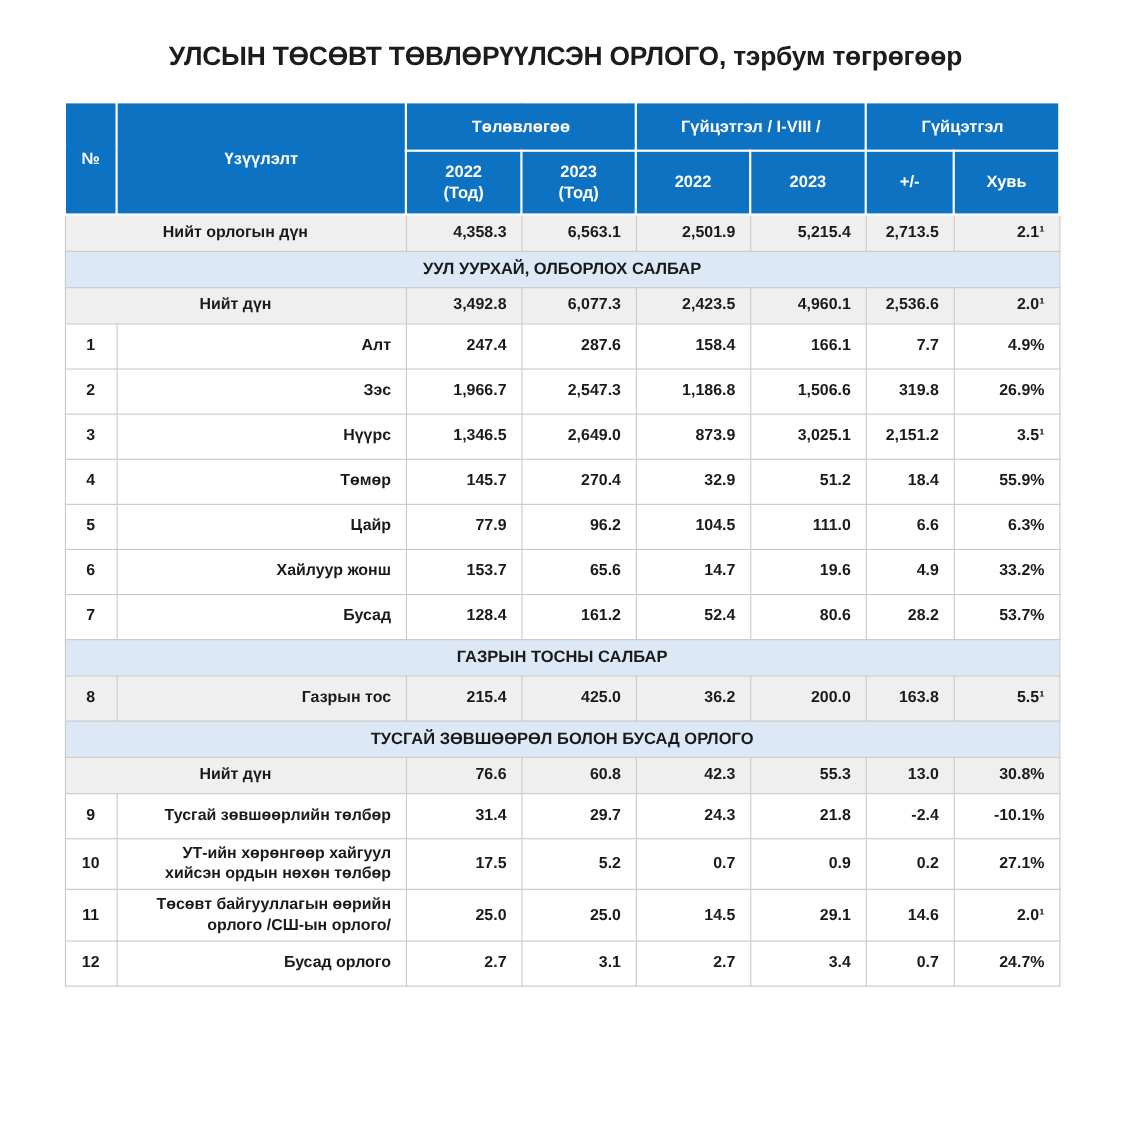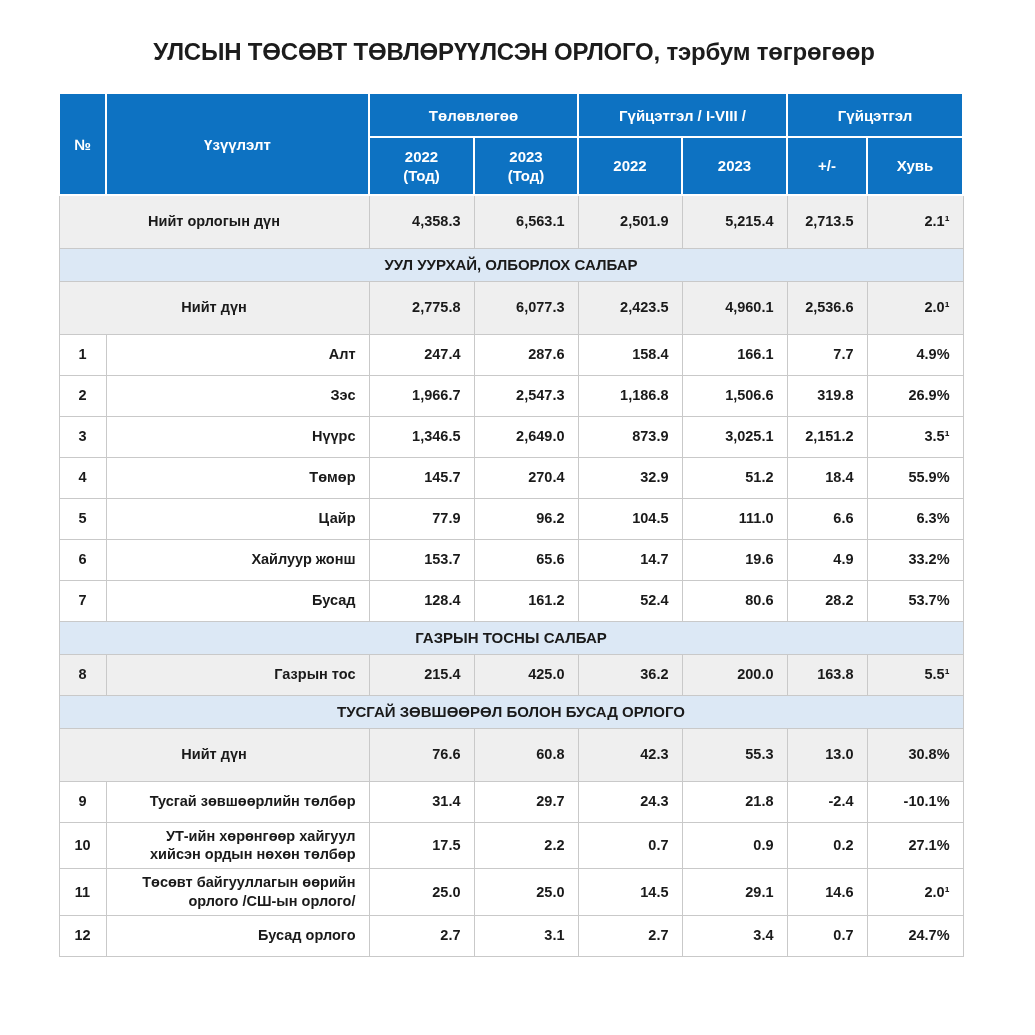"Нийт орлогын дүн" tr.total td { height: 53px -> 33px }
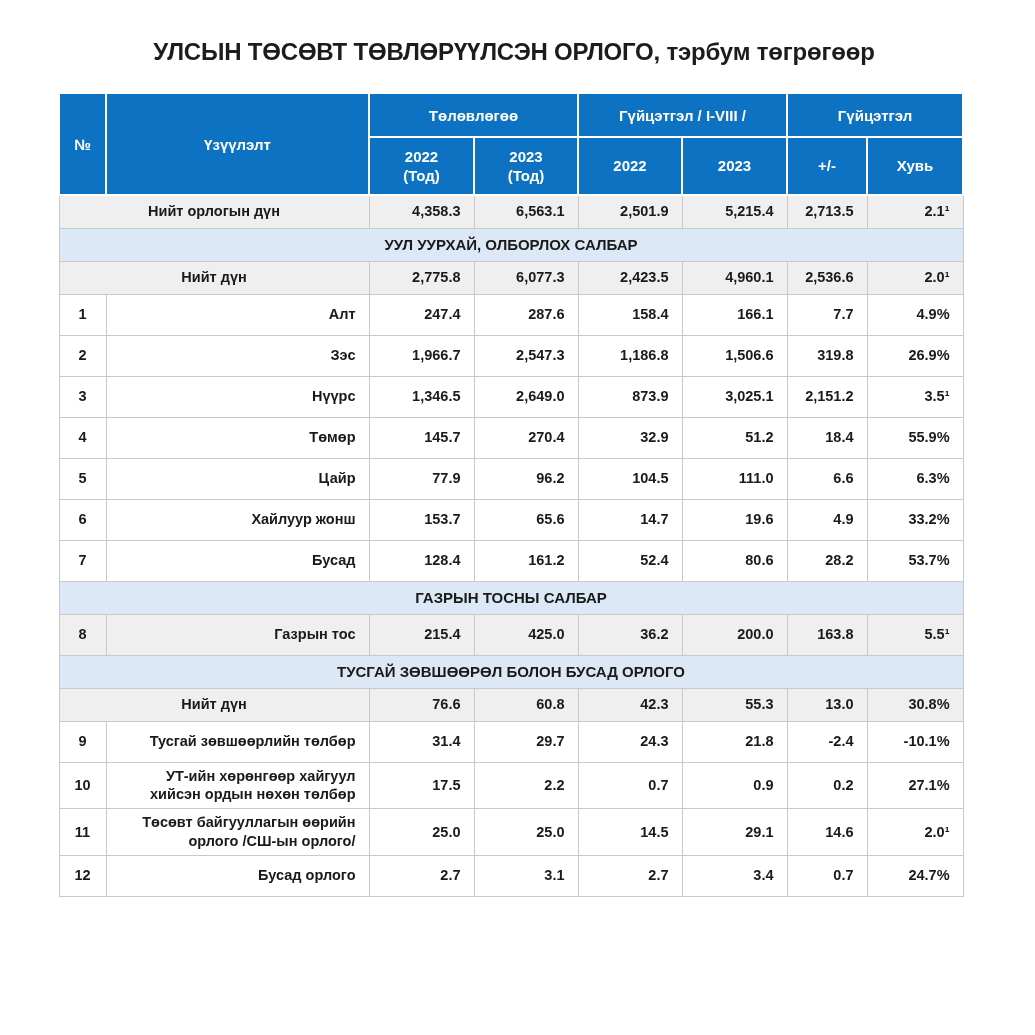"2,775.8" td.num { text: 2,775.8 -> 3,492.8 }
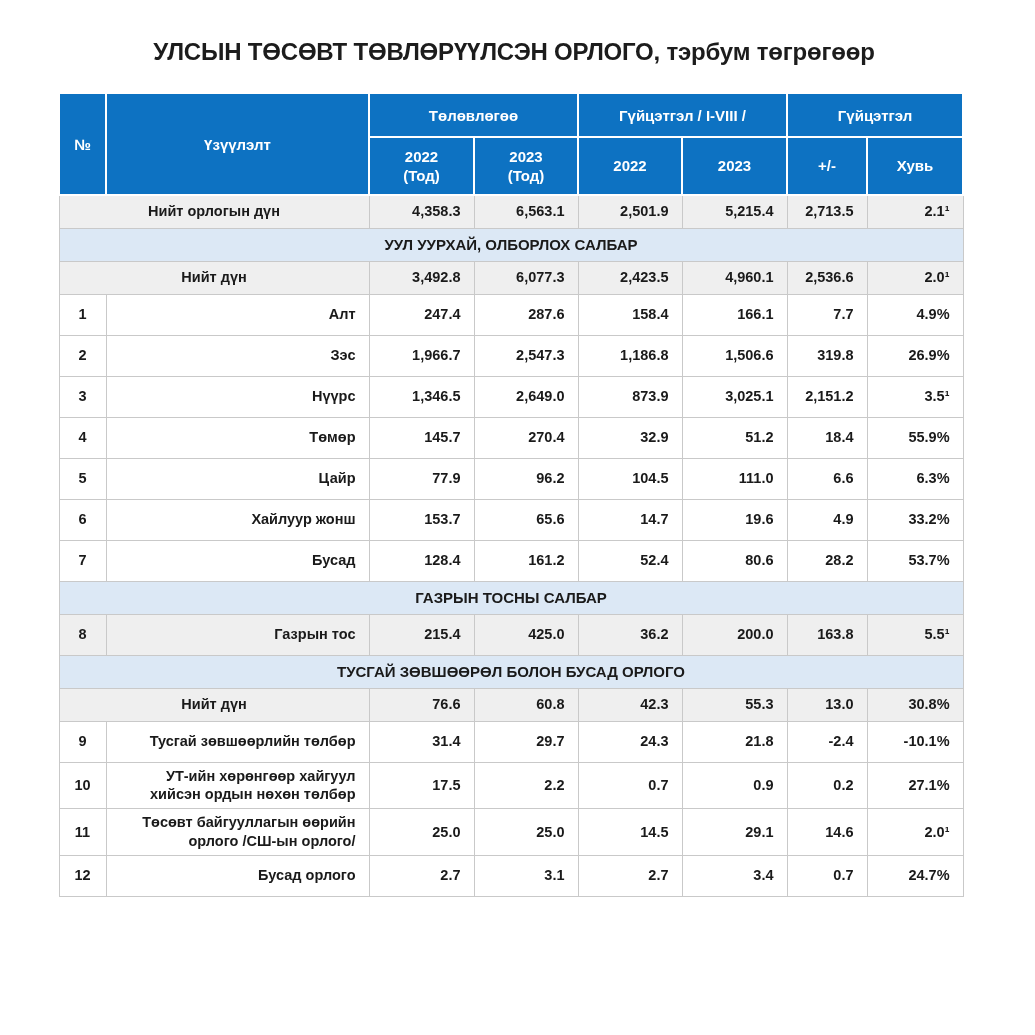"2.2" td.num { text: 2.2 -> 5.2 }
